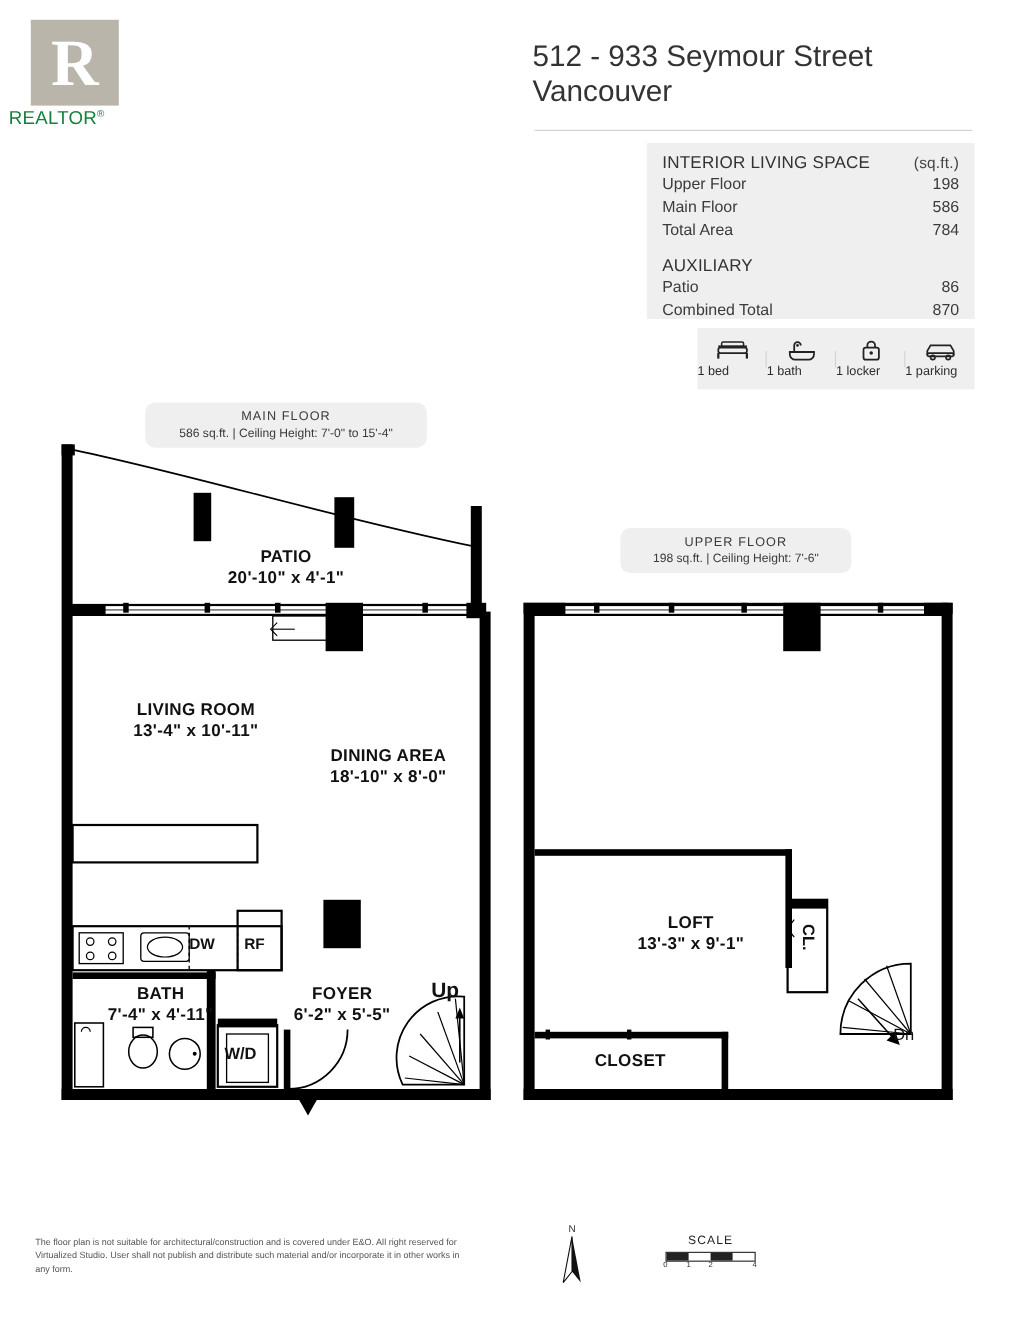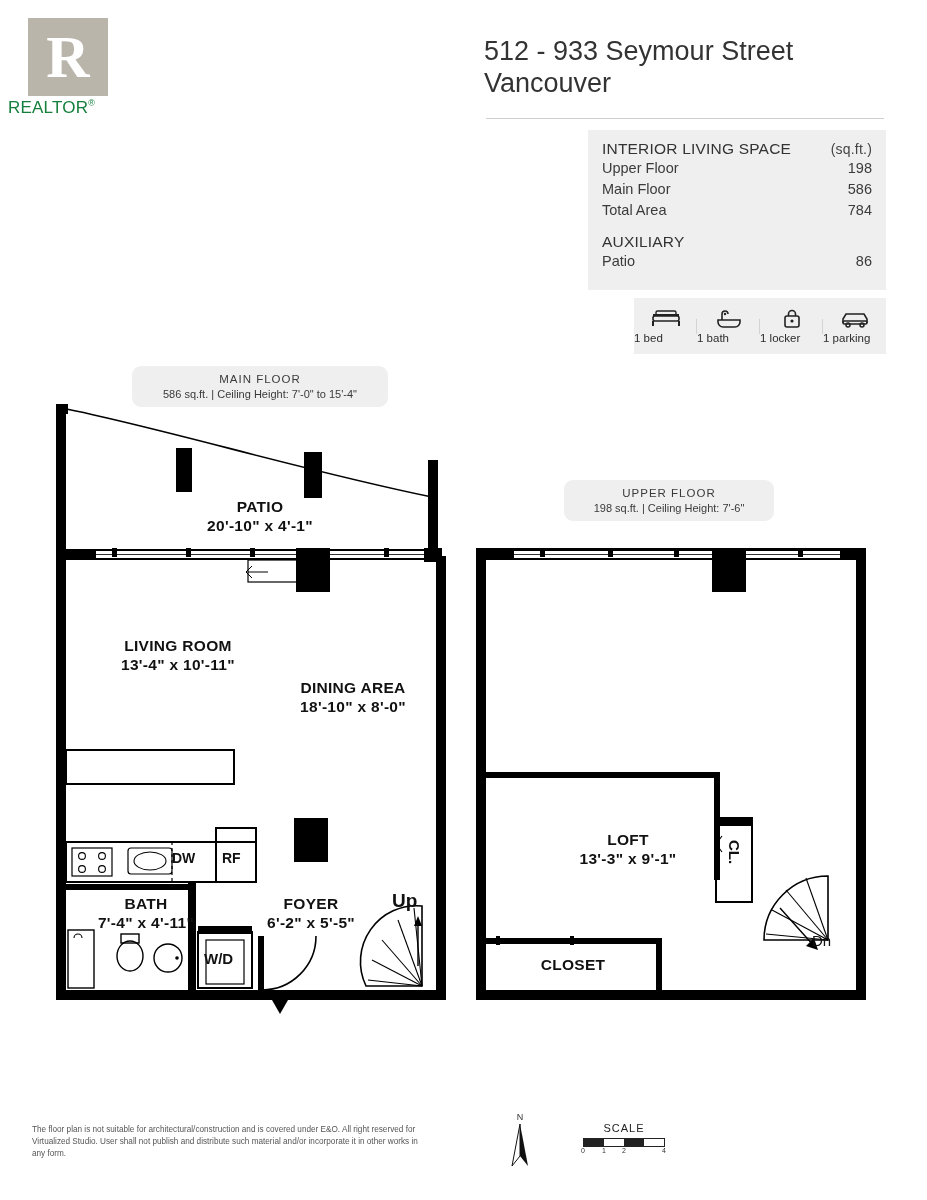"Combined Total" div.row { html: none -> <div> <span>Combined Total</span> <span>870</span> </div> }
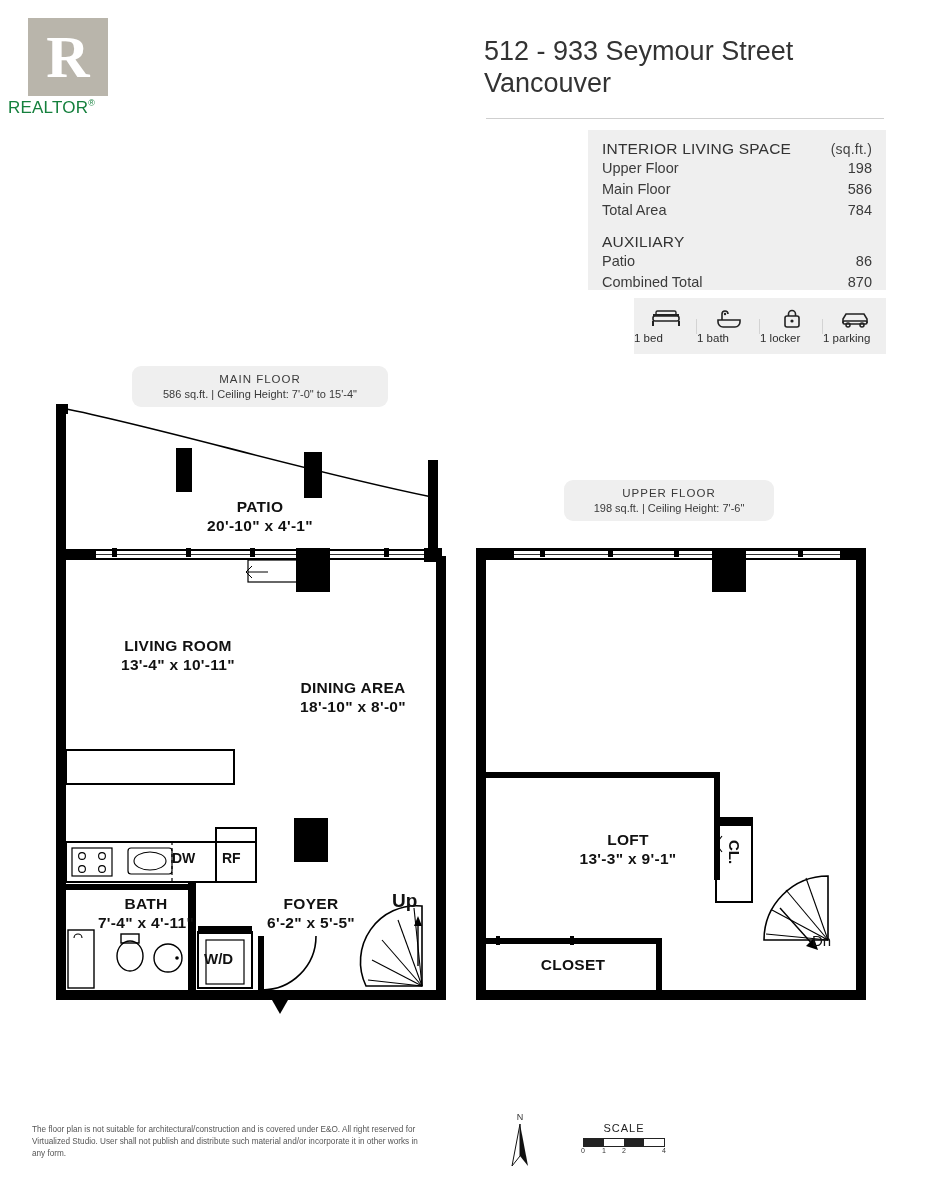"SCALE" .scalebox { left: 574px -> 596px }
